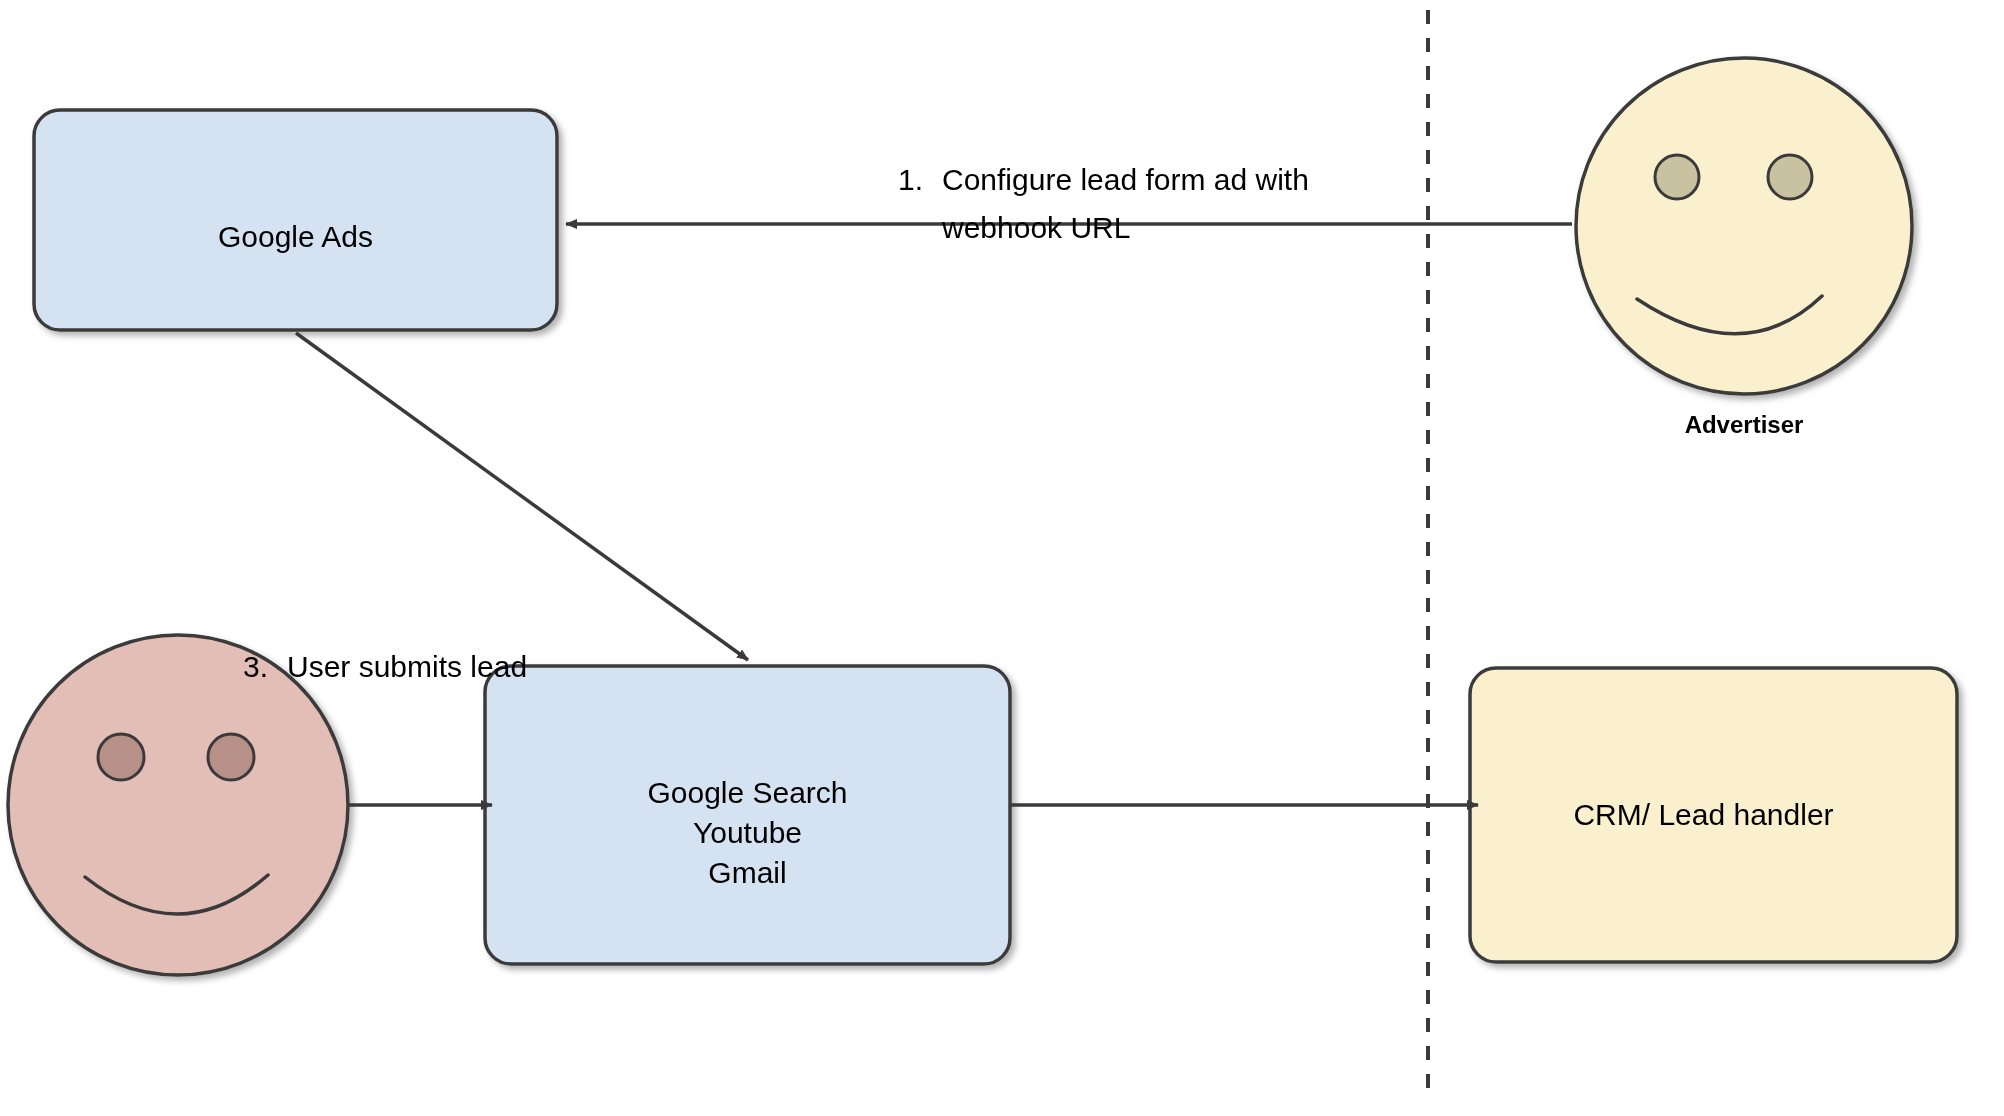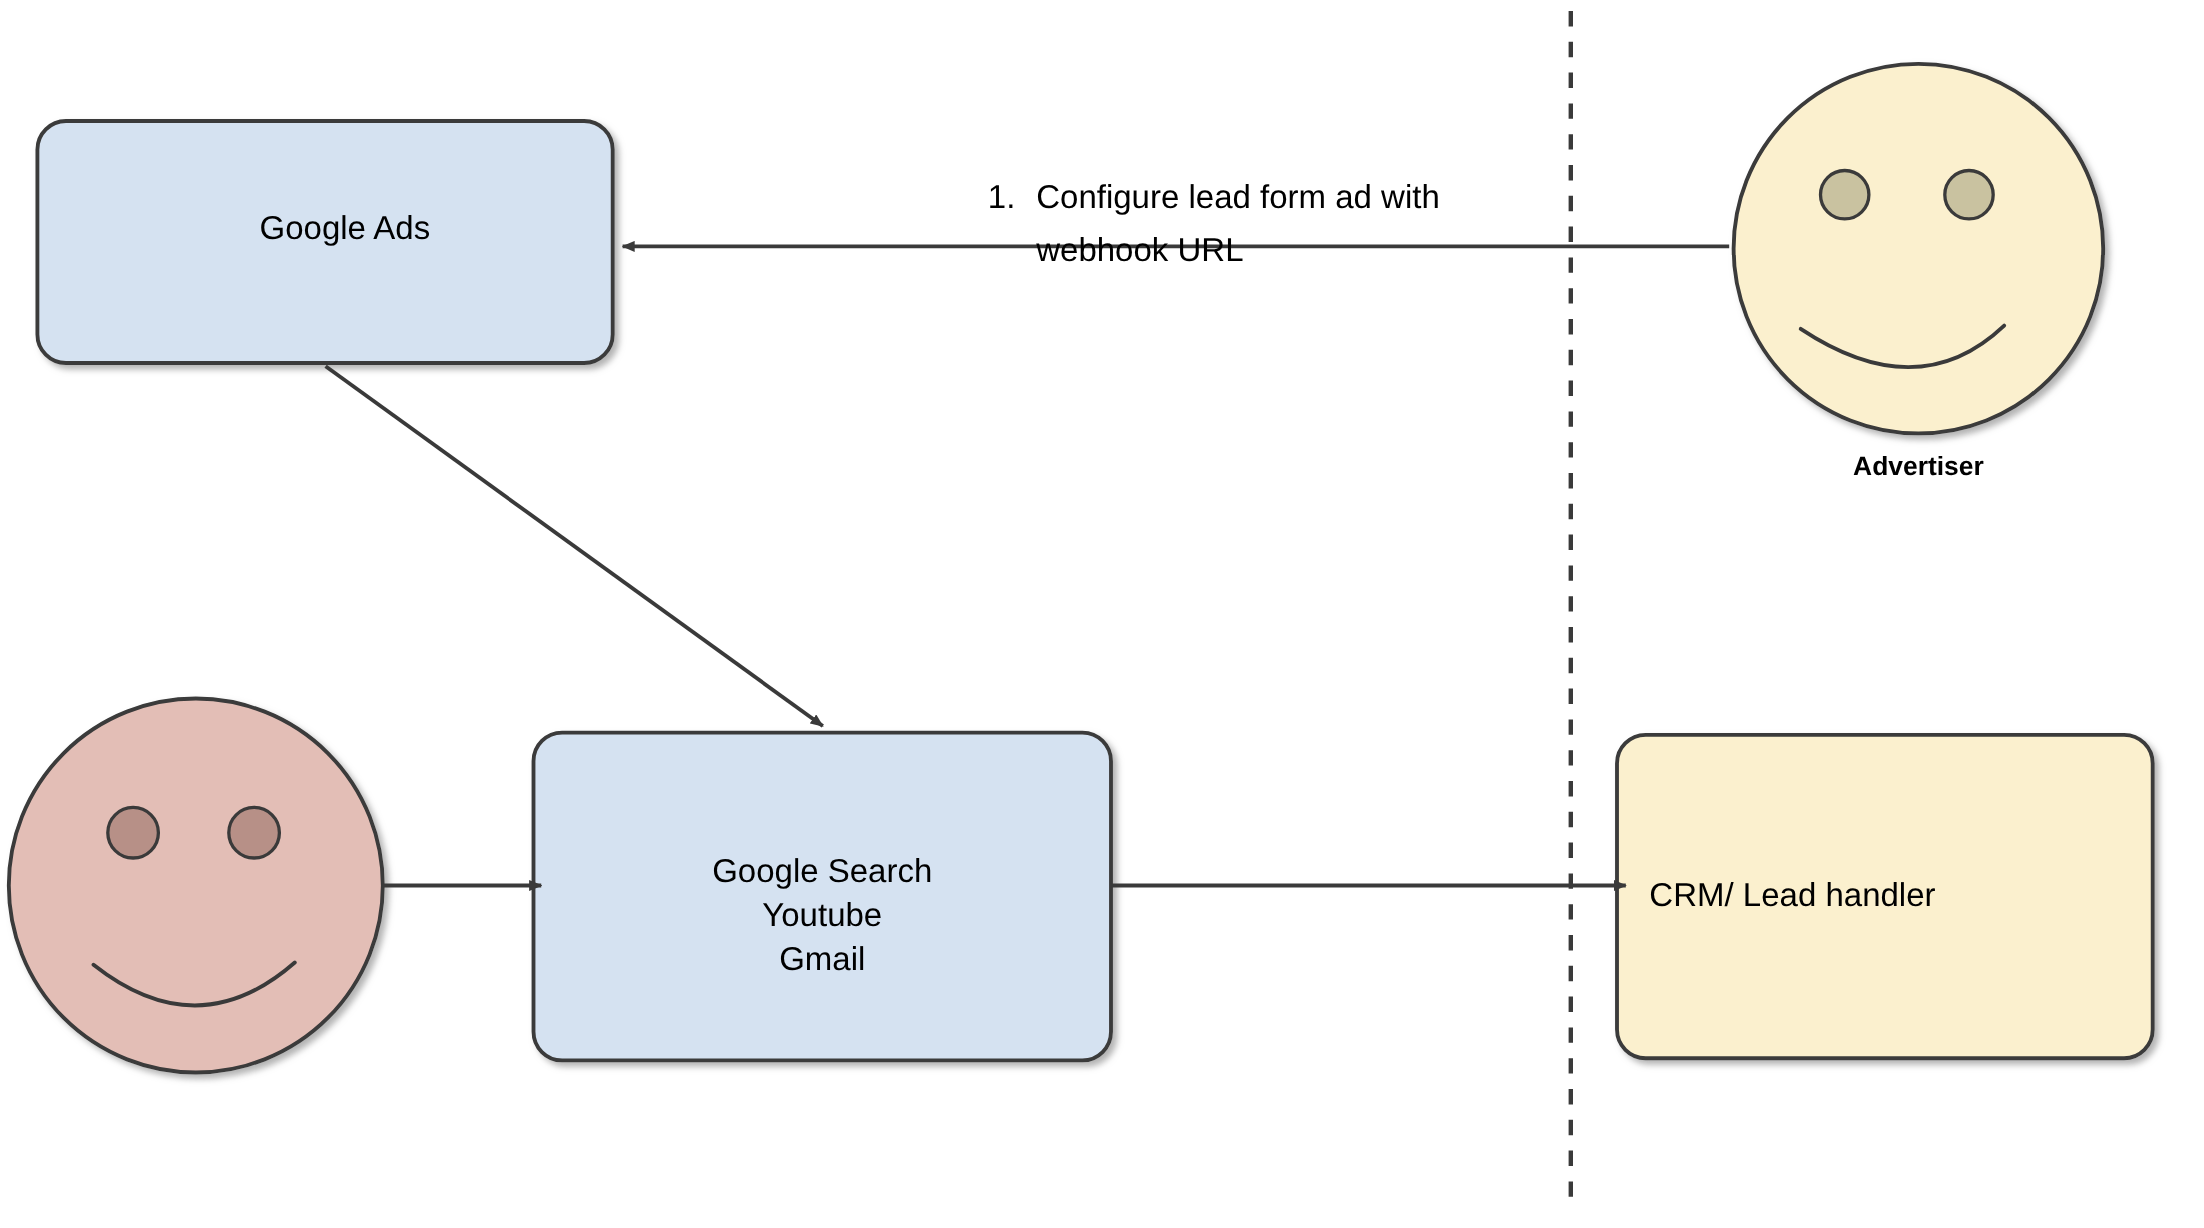"Google Ads" div.node-label { margin-left: 18px -> none; top: 188px -> 217px }
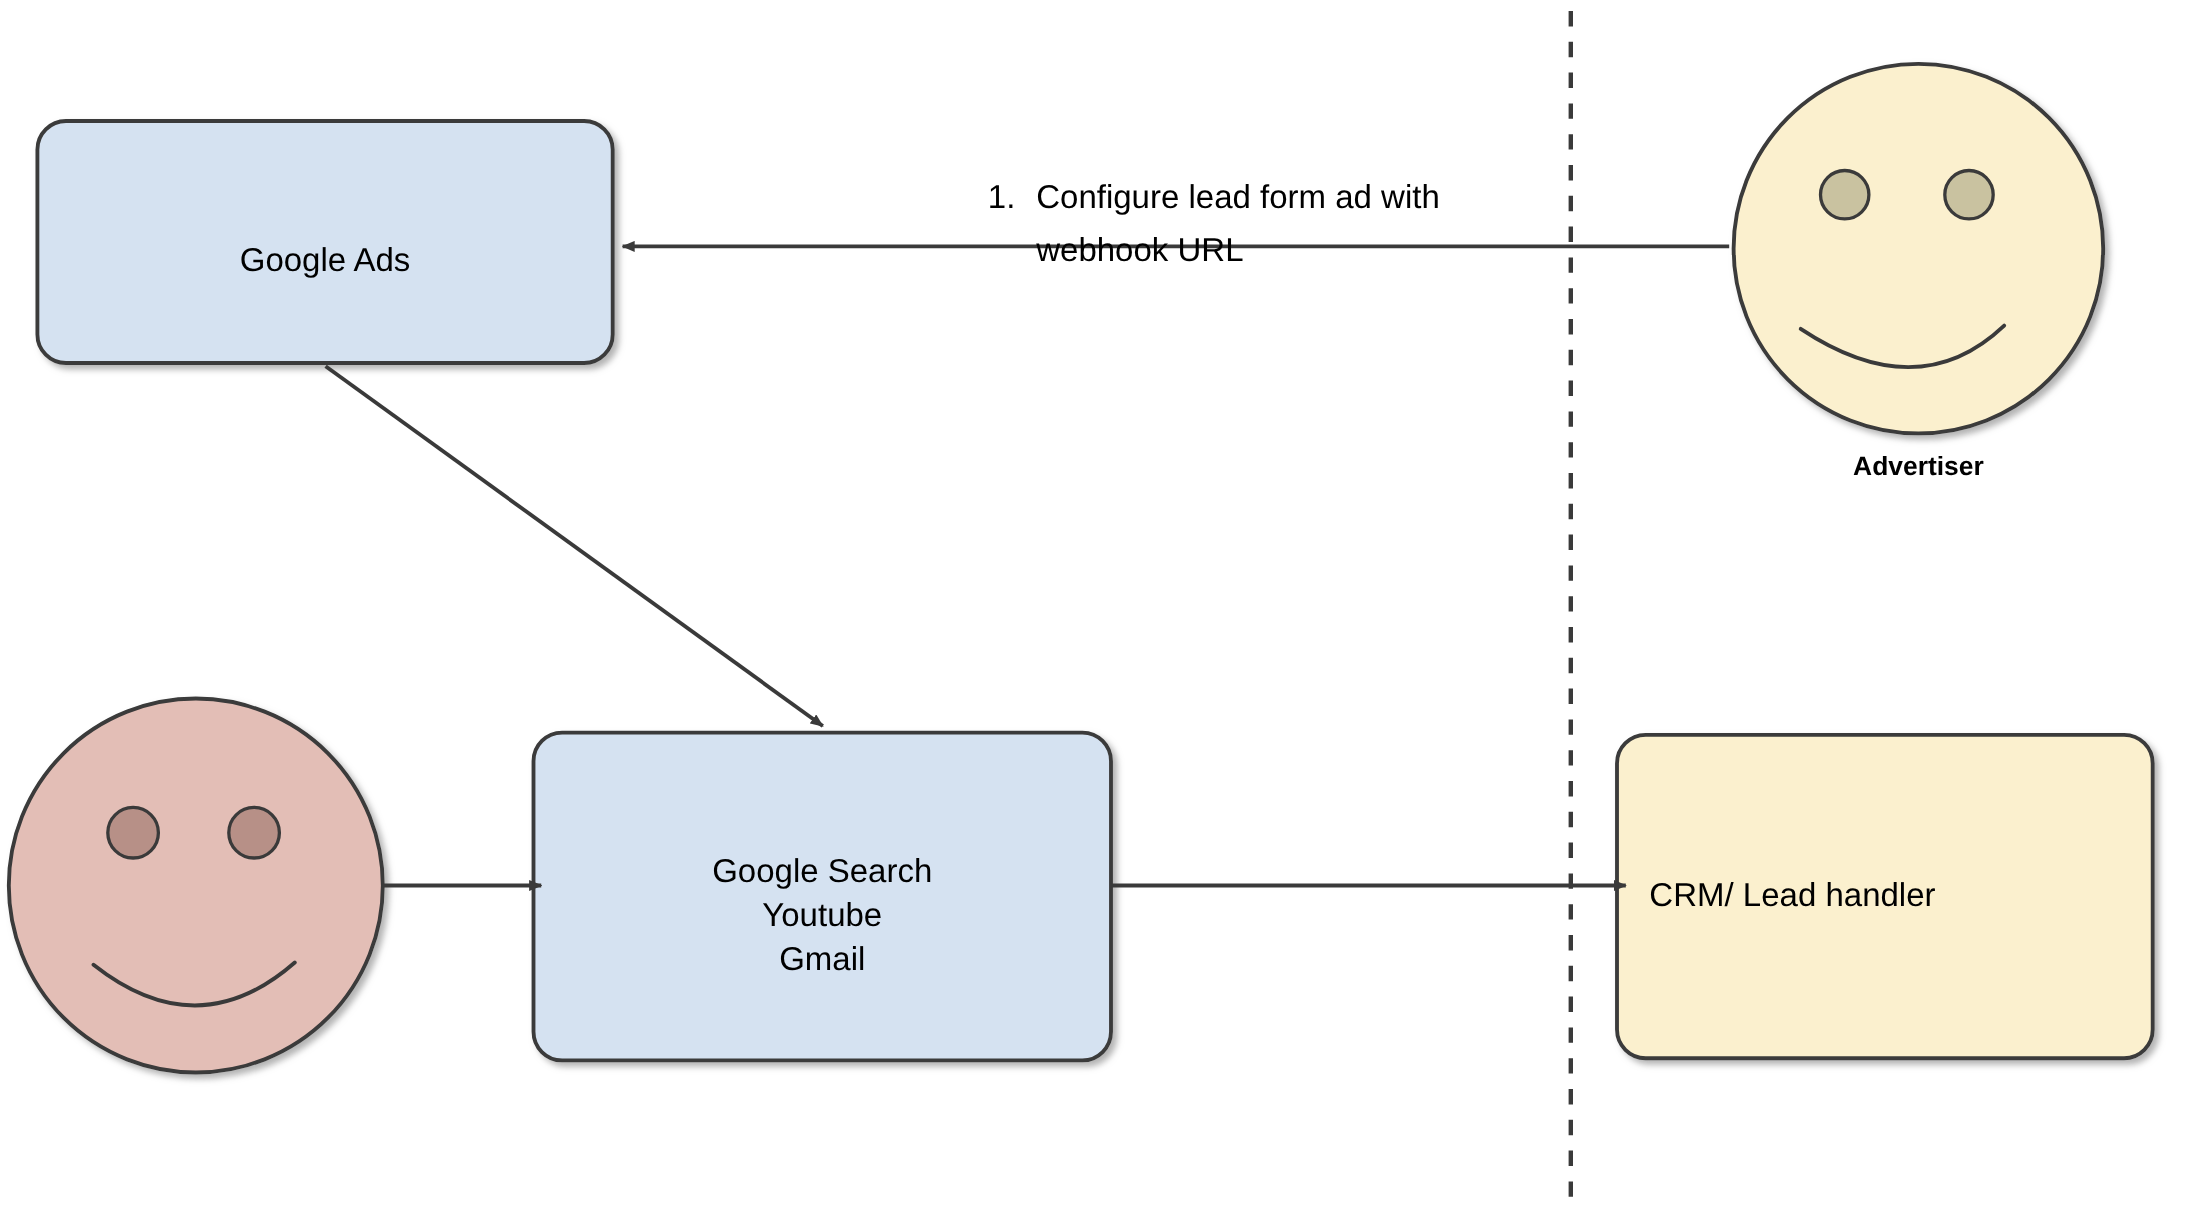"3. User submits lead" div.edge-label { html: none -> <div> <span>3.</span><span>User submits lead</span> </div> }
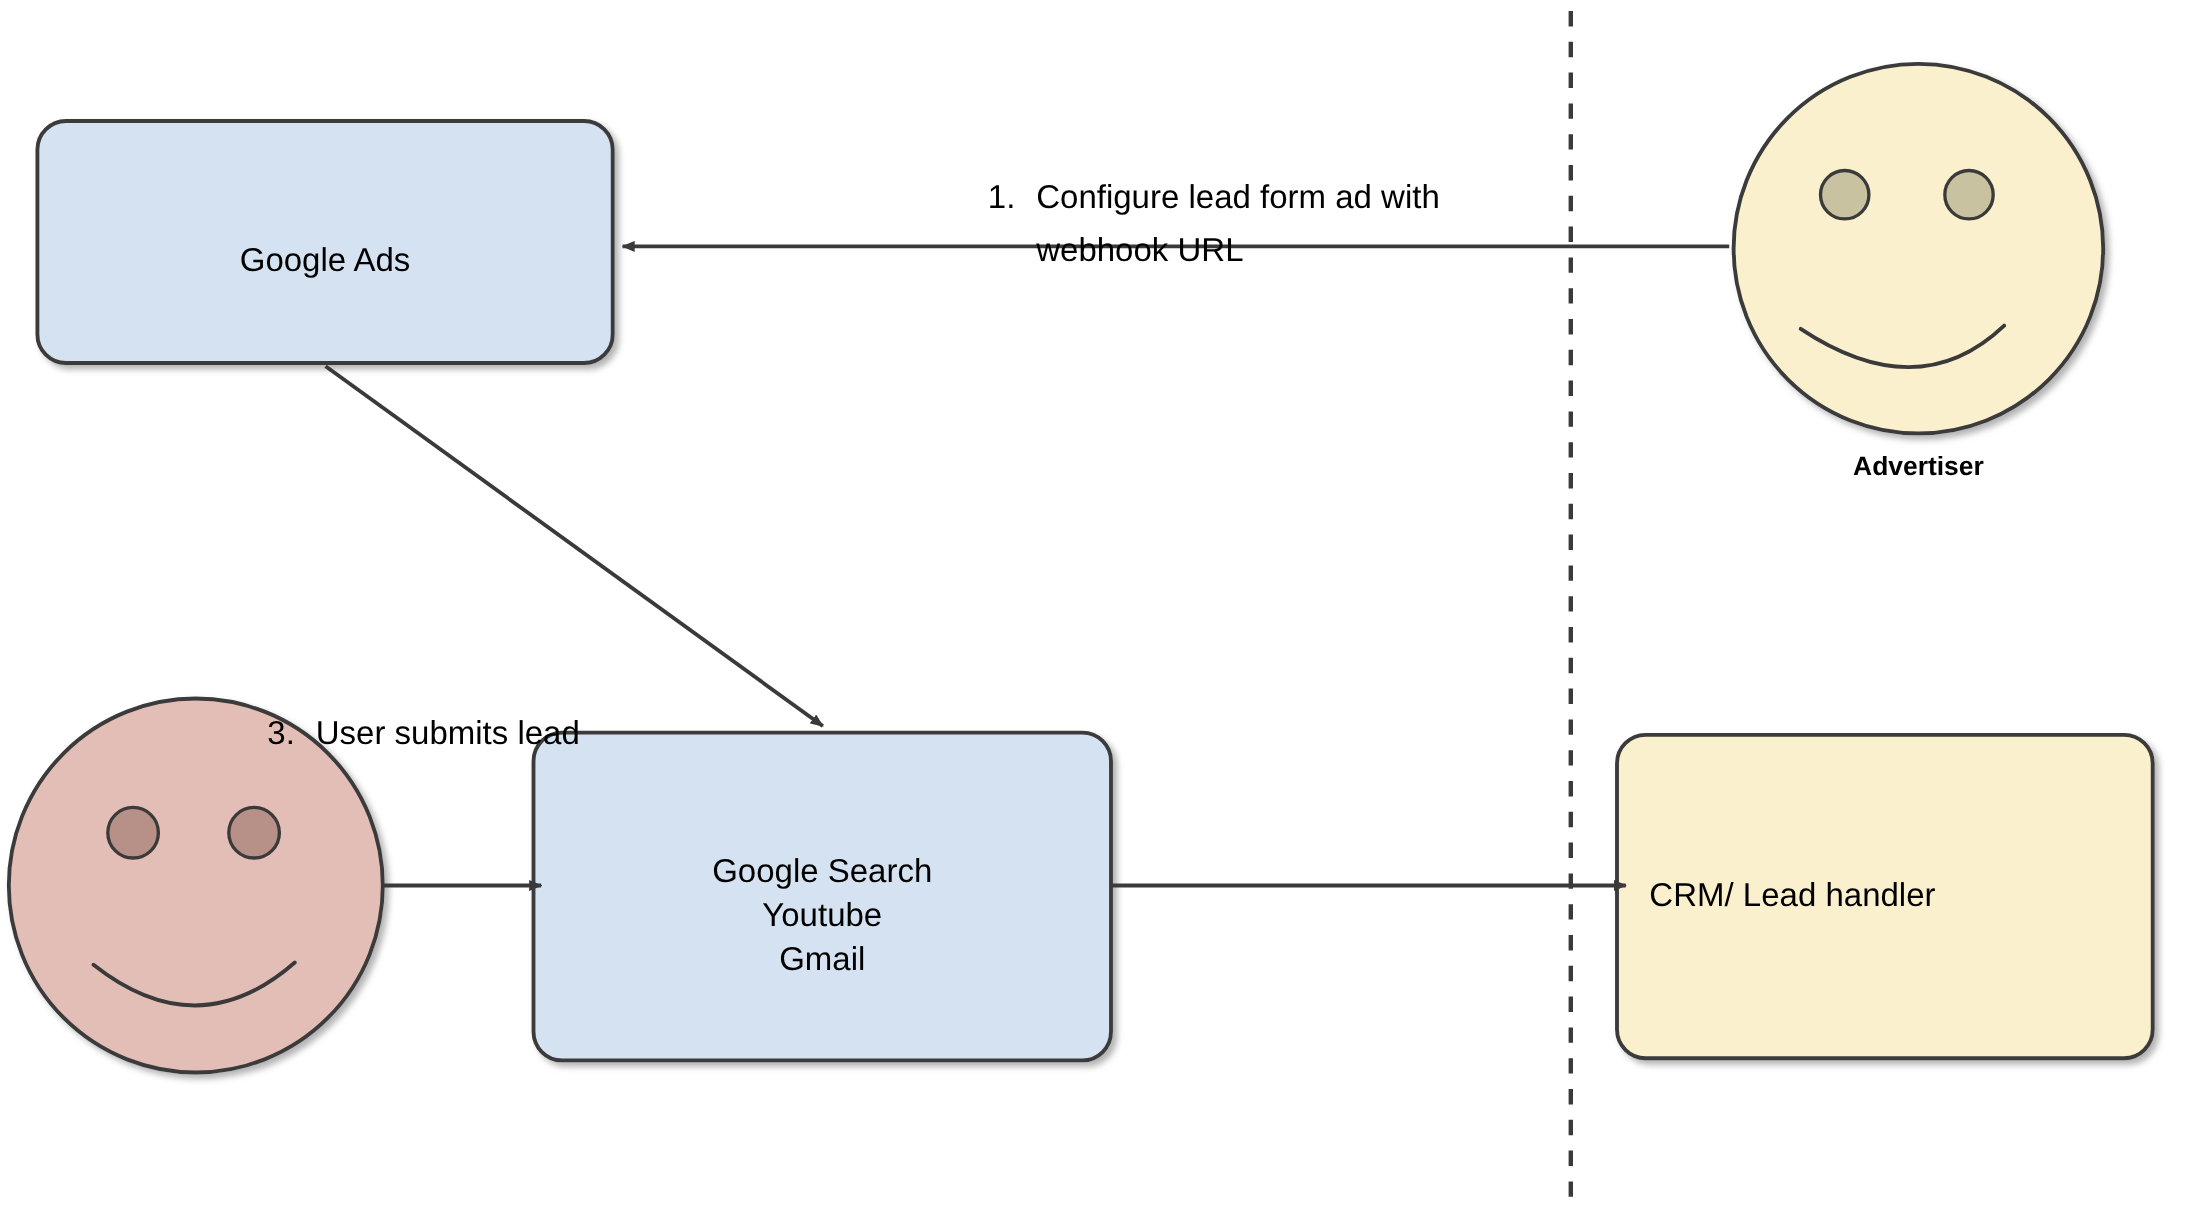"CRM/ Lead handler" div.node-label { left: 1386px -> 1460px }
